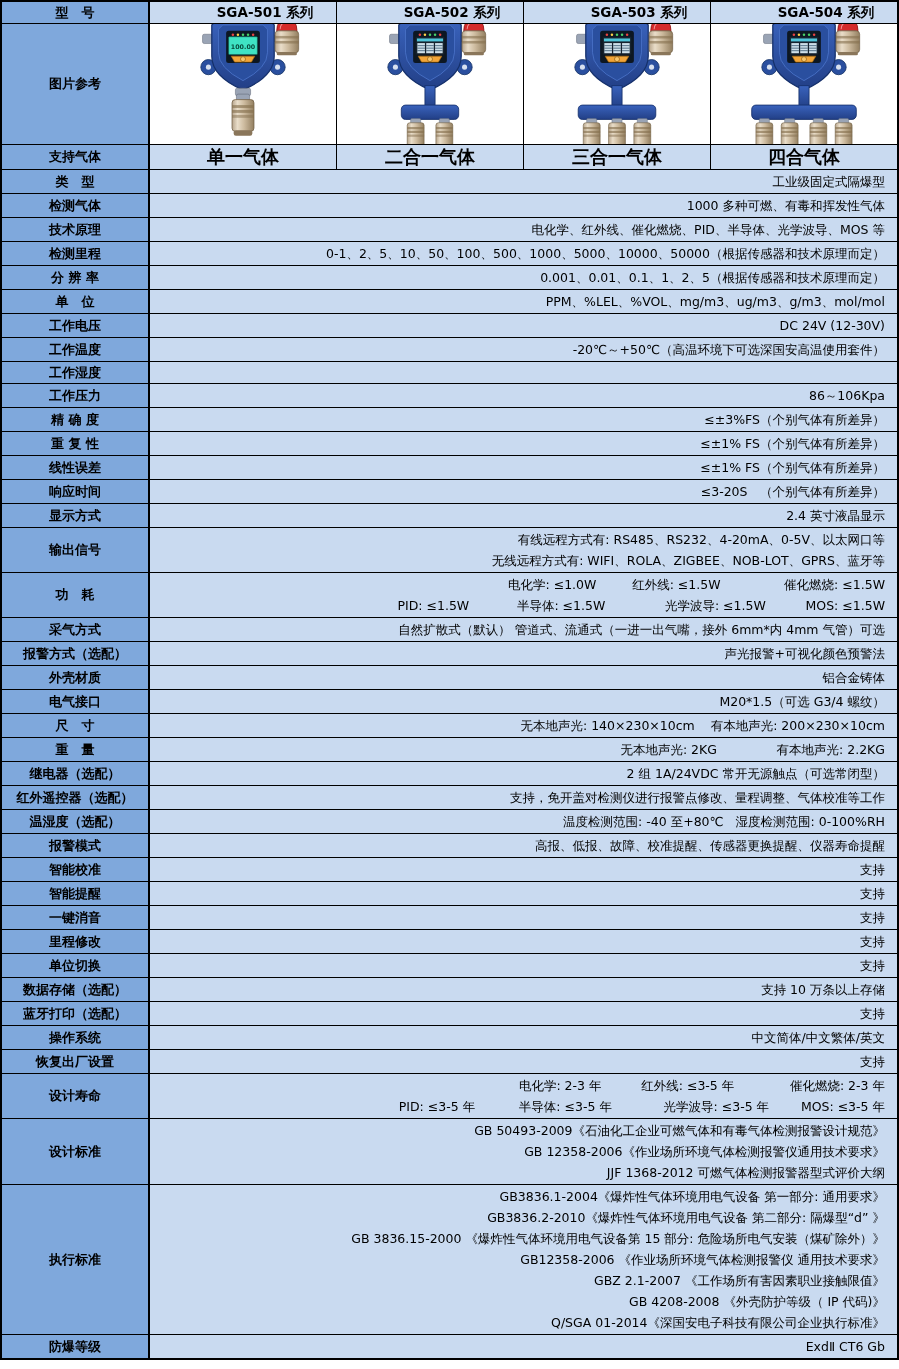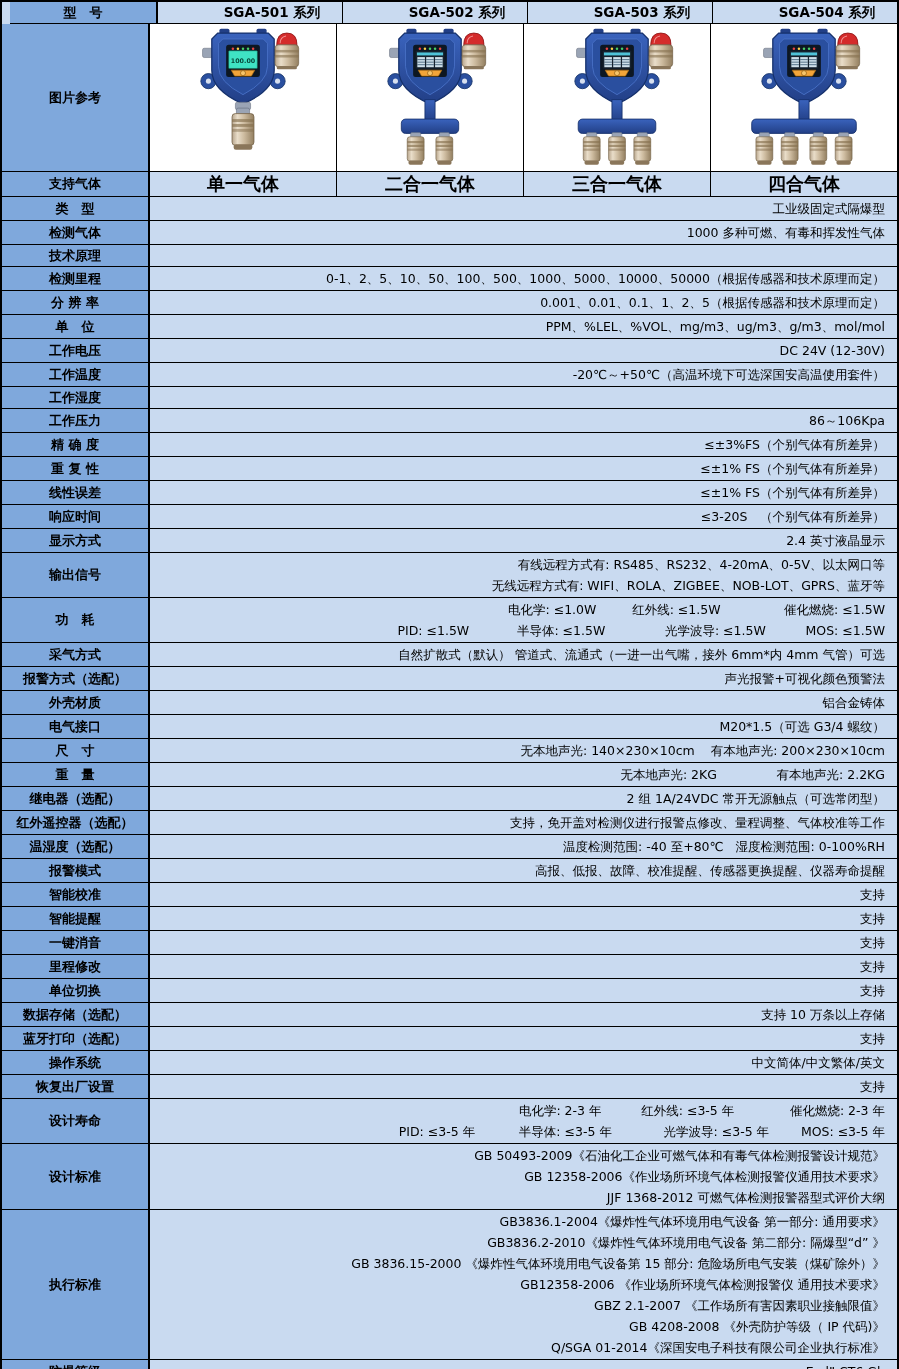"型 号" .header-row { margin-left: 8px -> none }
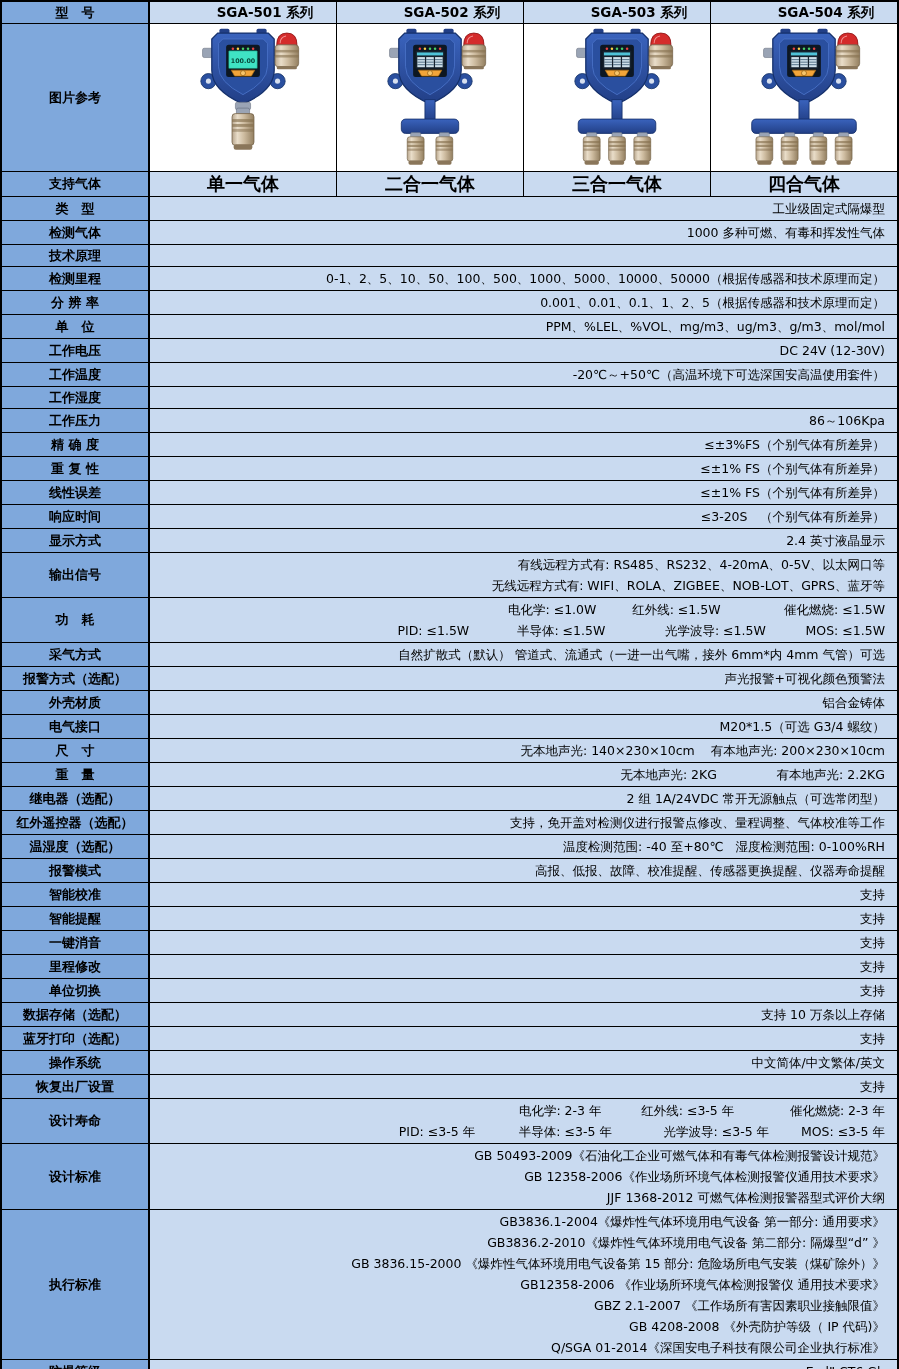"图片参考" .image-row { height: 148px -> 121px }
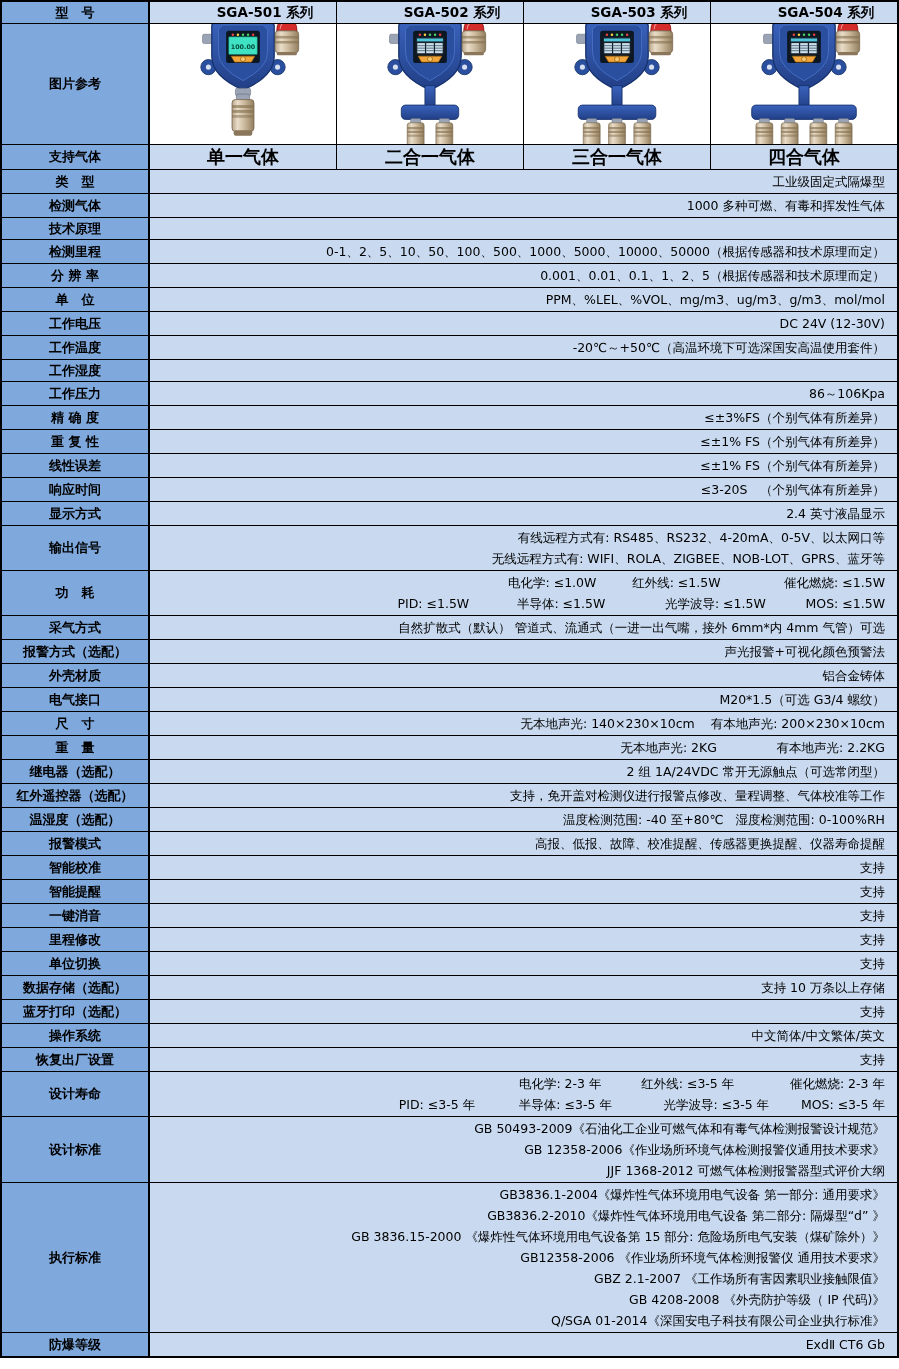"电化学、红外线、催化燃烧、PID、半导体、光学波导、MOS 等" div.value-cell { html: none -> <div> <div>电化学、红外线、催化燃烧、PID、半导体、光学波导、MOS 等</div> </div> }
